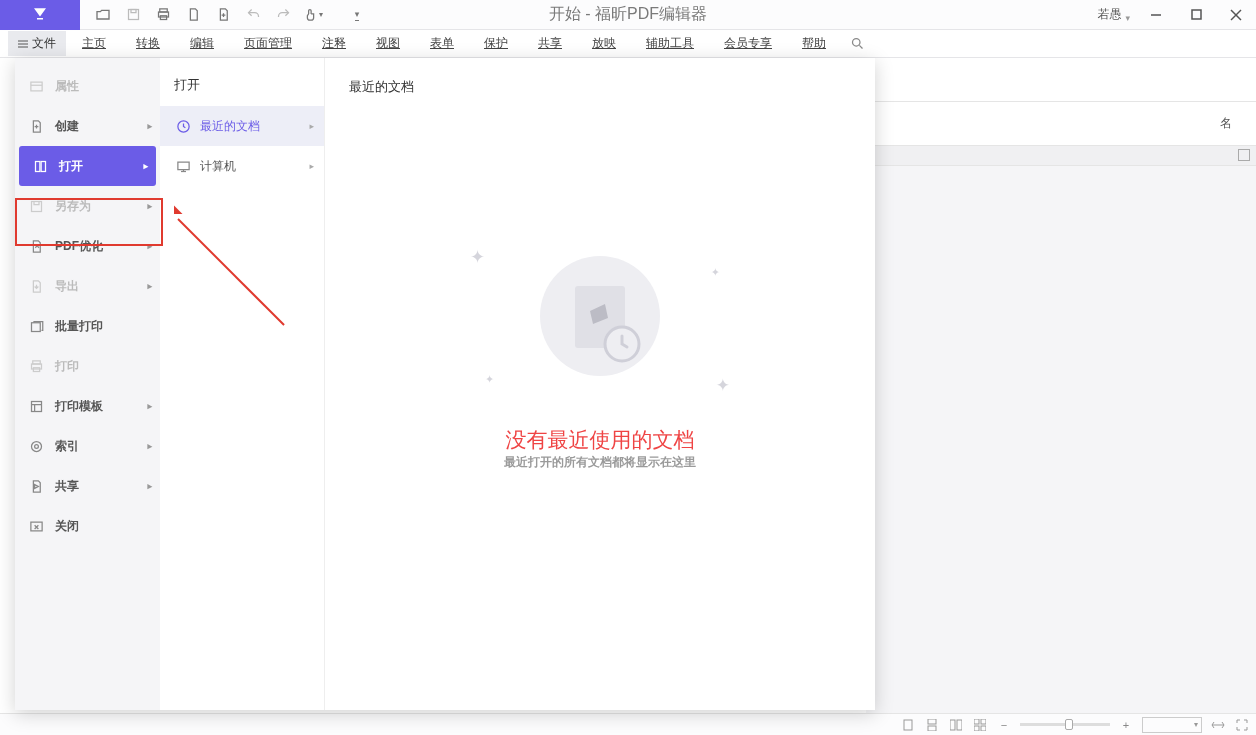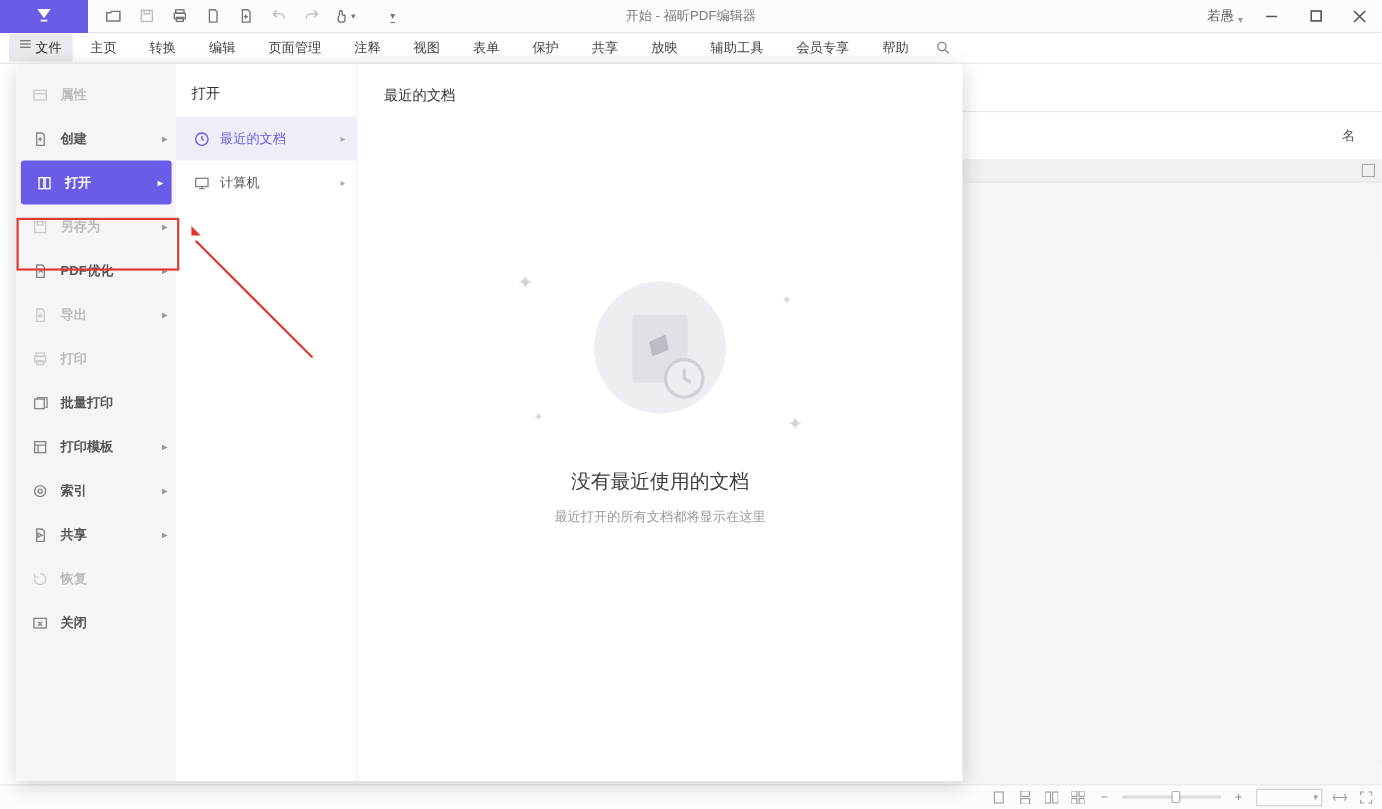"开始 - 福昕PDF编辑器" .title-center { font-size: 12px -> 16px }
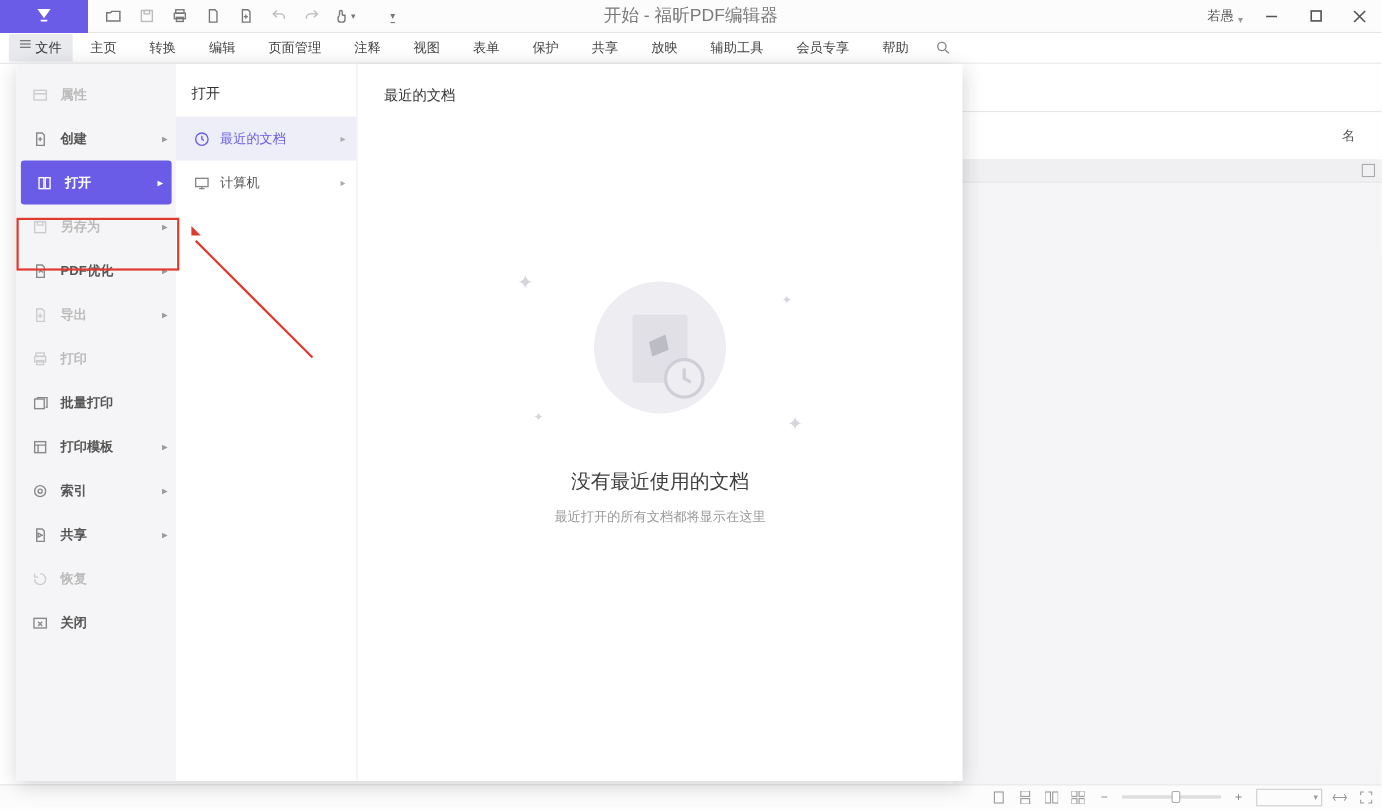"文件" .file-tab { align-items: none -> center }
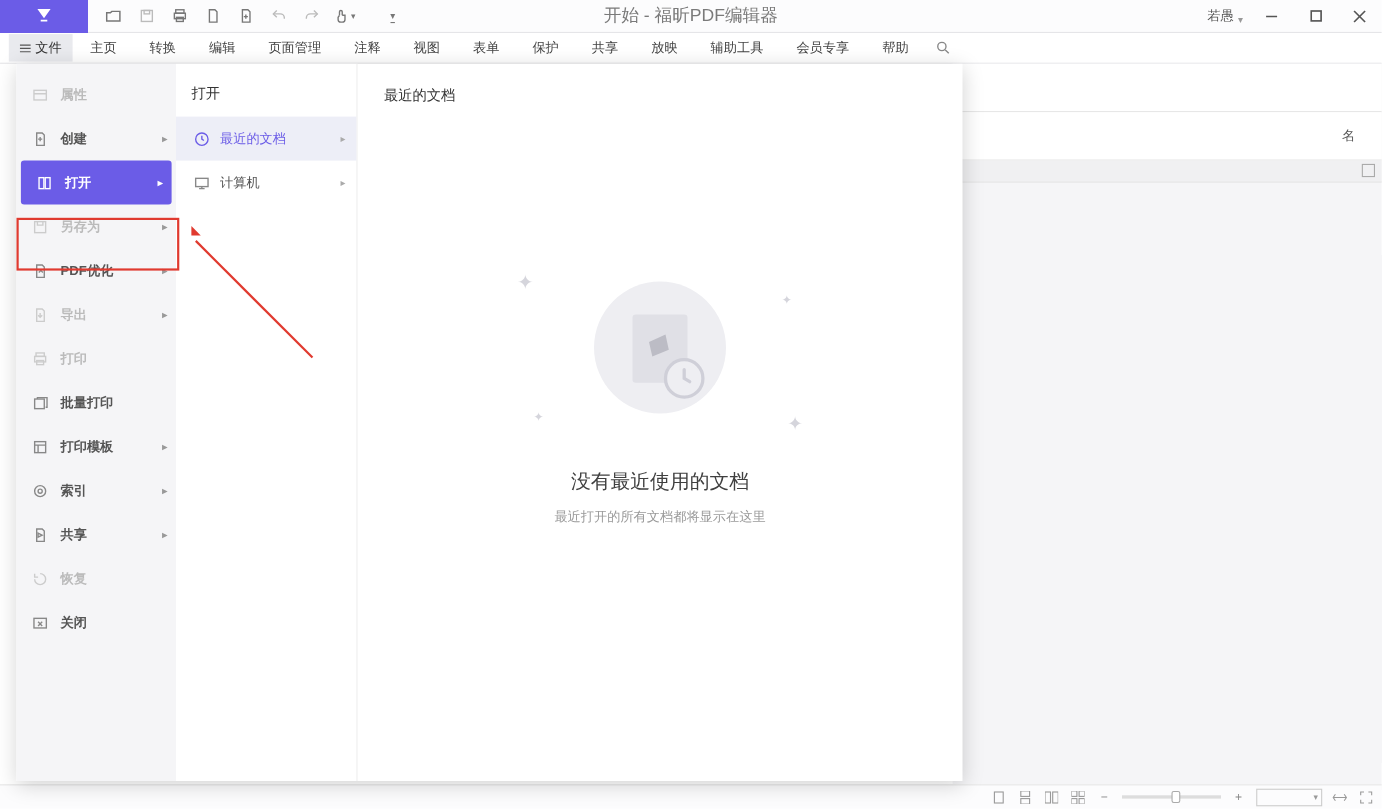"主页" .rtab { text-decoration: none -> underline }
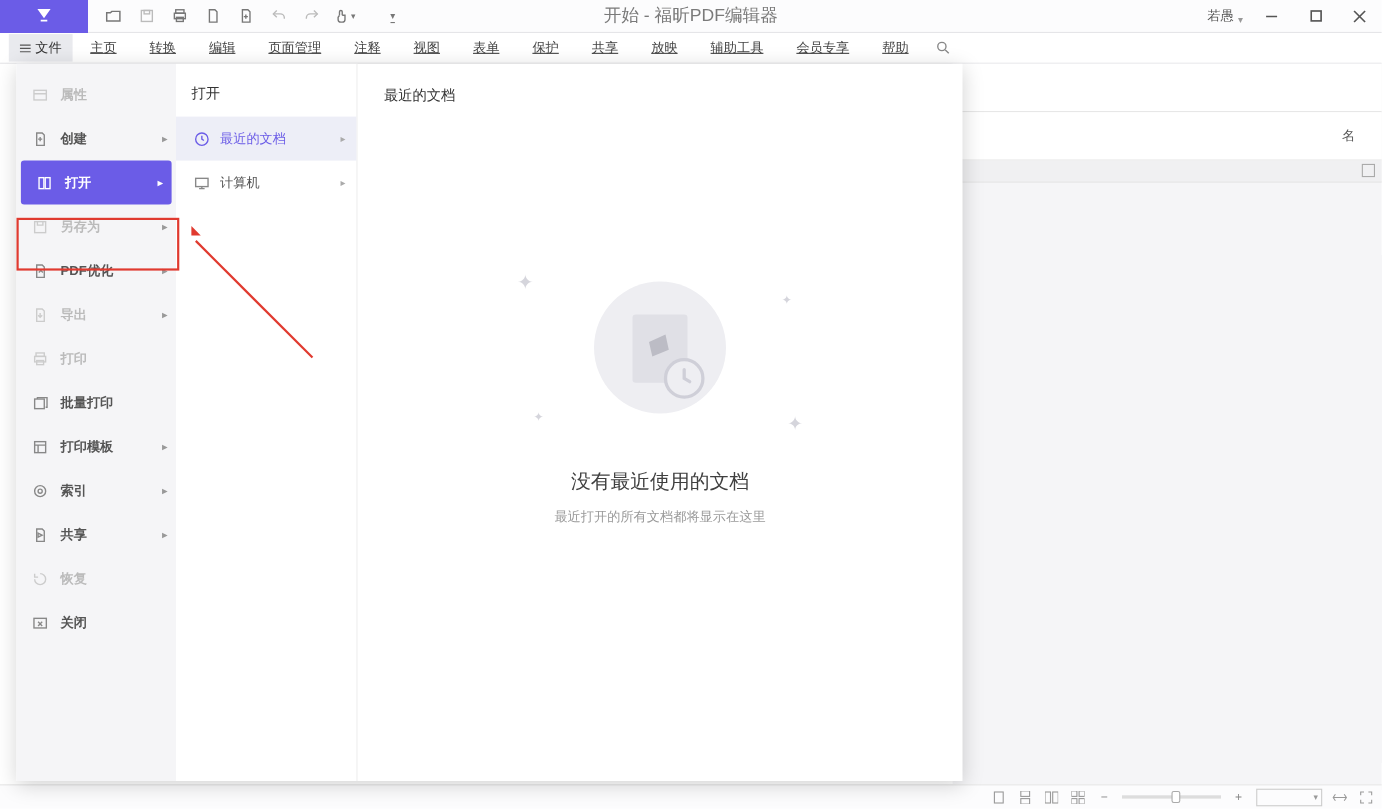"打印" div.fs-item { order: before "批量打印" -> after "批量打印" }
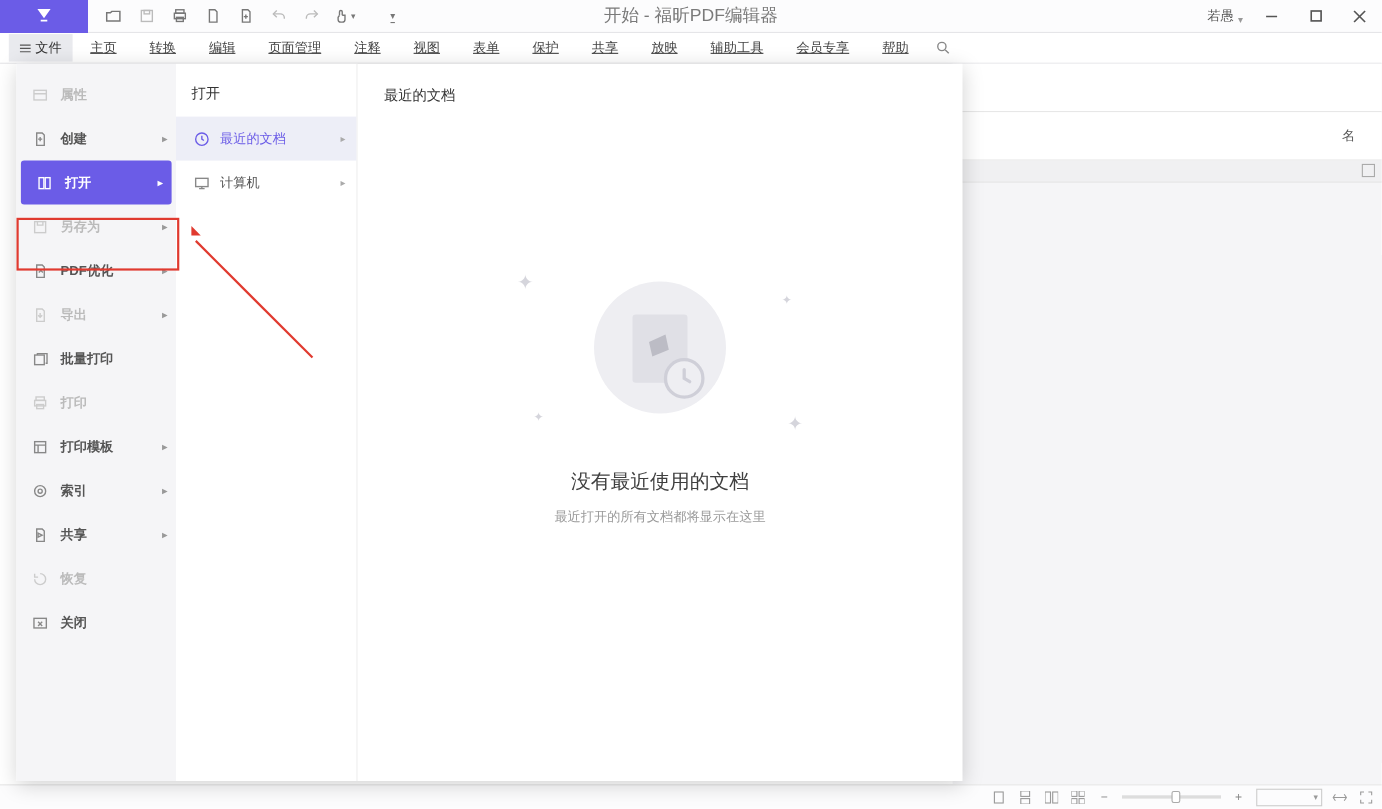"没有最近使用的文档" .empty-h { color: #404040 -> #ef4444; font-size: 18px -> 21px; margin-bottom: 12px -> none }
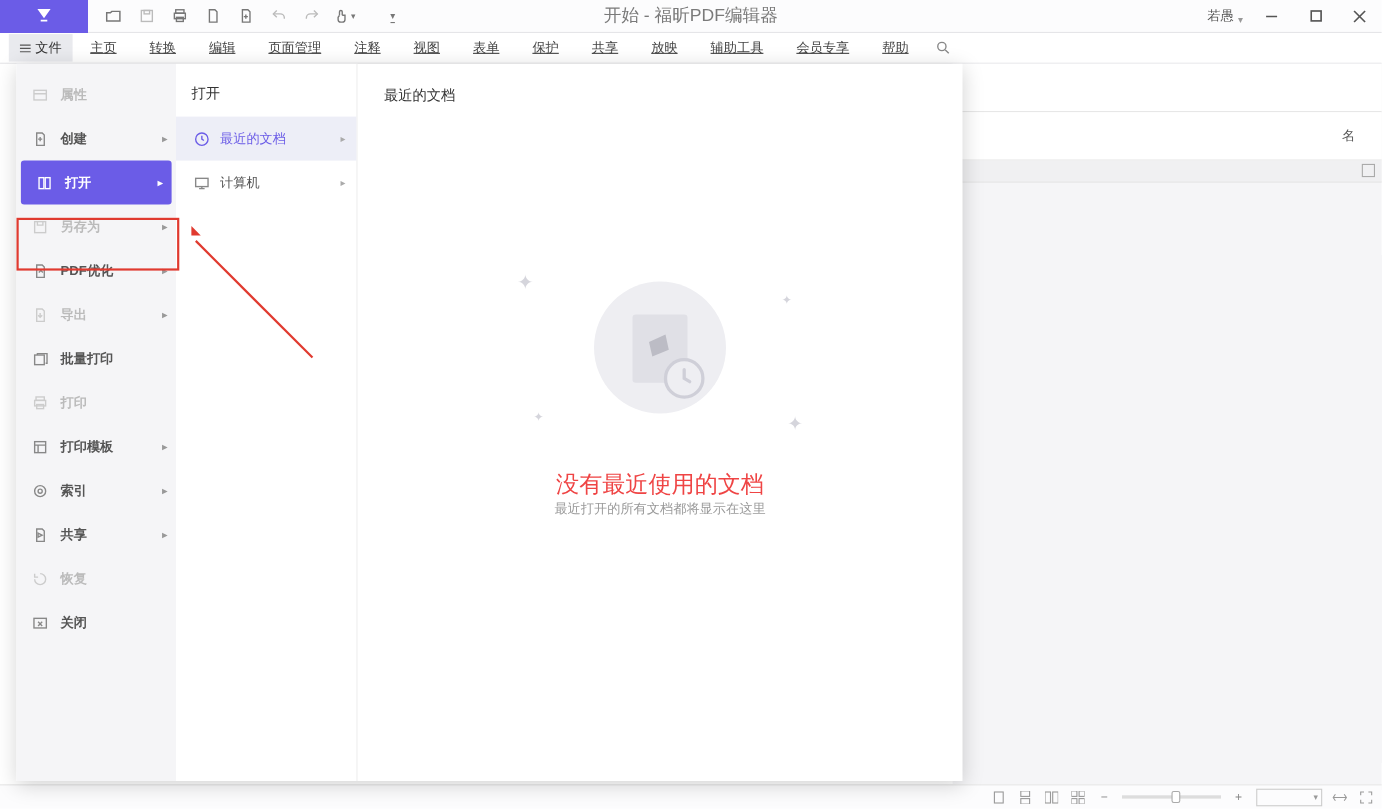"最近打开的所有文档都将显示在这里" .empty-p { font-weight: none -> bold }
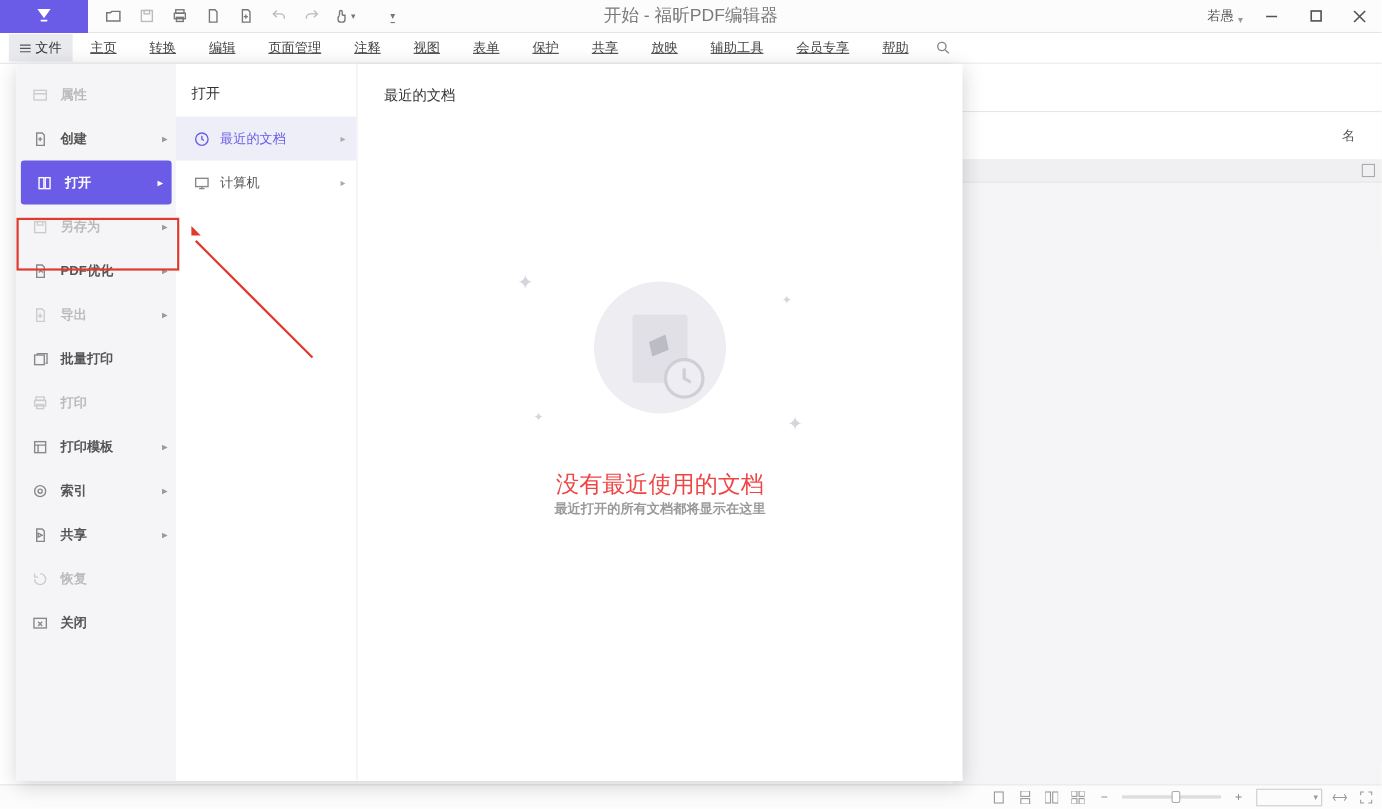"恢复" div.fs-item { html: <div> <span> <svg> <path></path> <path></path> </svg> </span> <span>恢复</span> </div> -> none }
